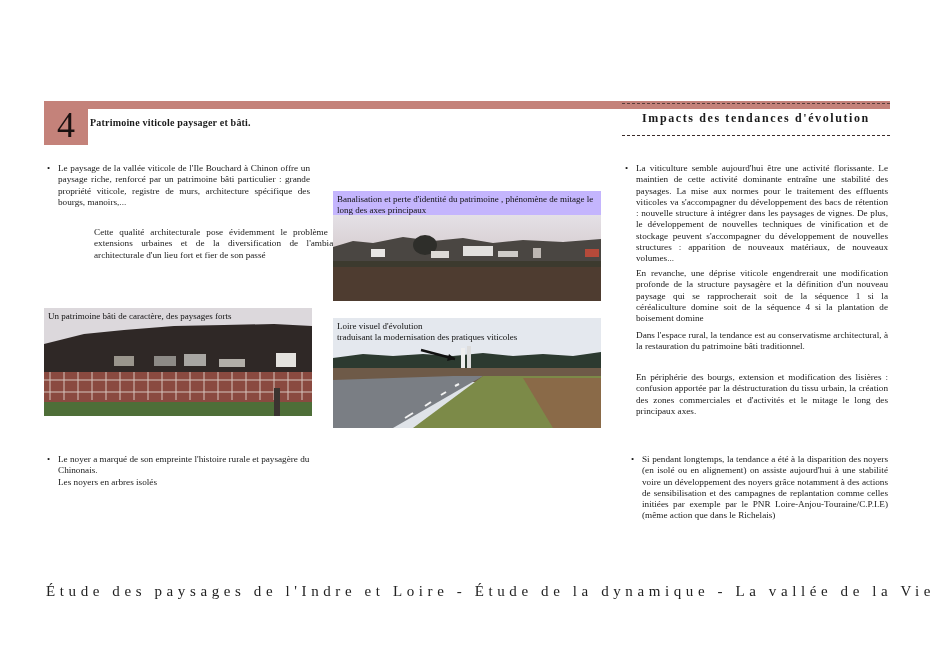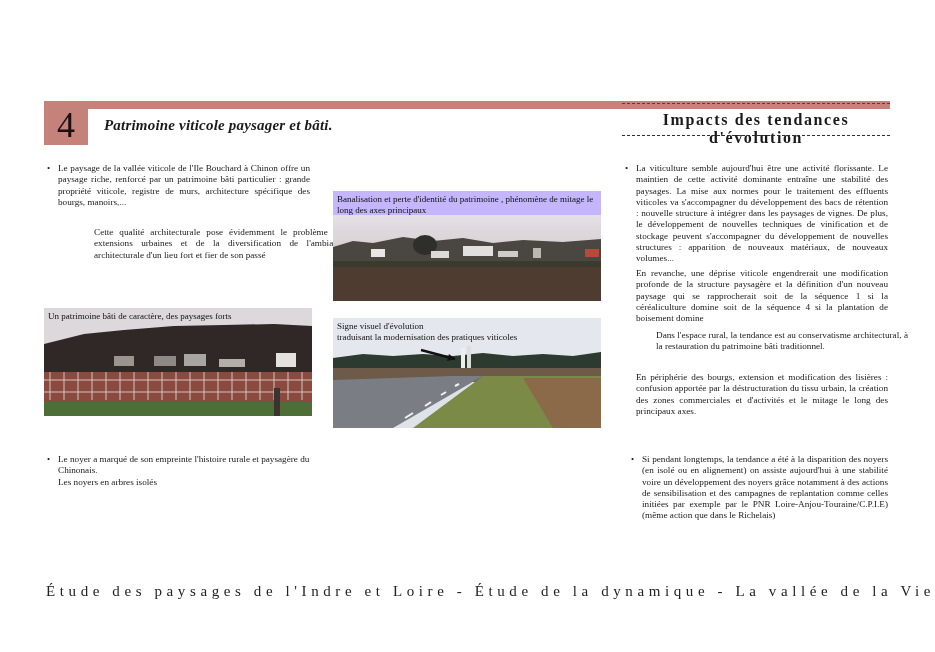"Patrimoine viticole paysager et bâti." .title { font-size: 15px -> 10px; font-style: italic -> none; left: 104px -> 90px }
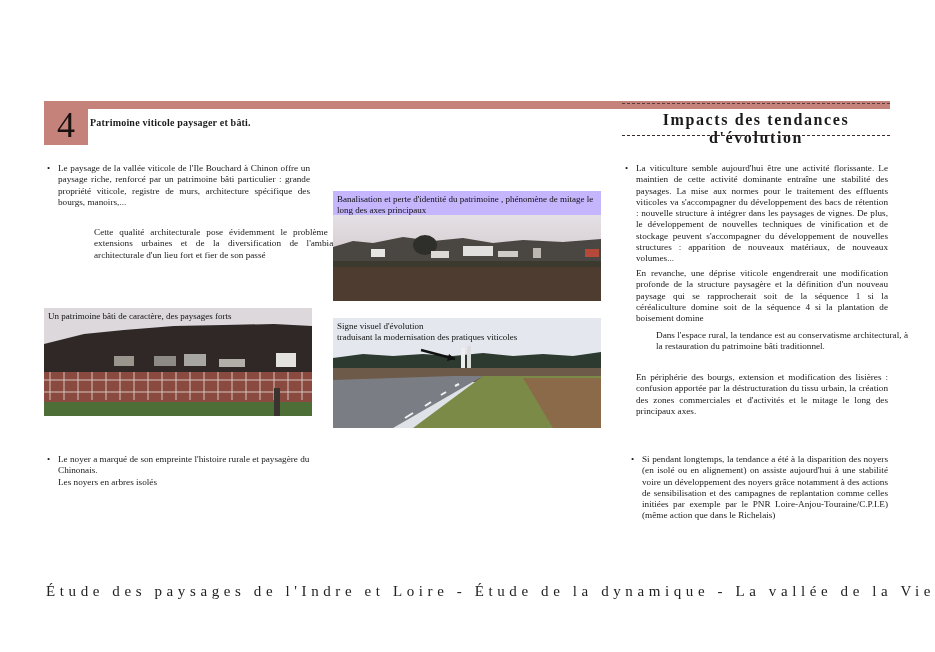"Impacts des tendances d'évolution" .impacts { font-size: 16px -> 12px }
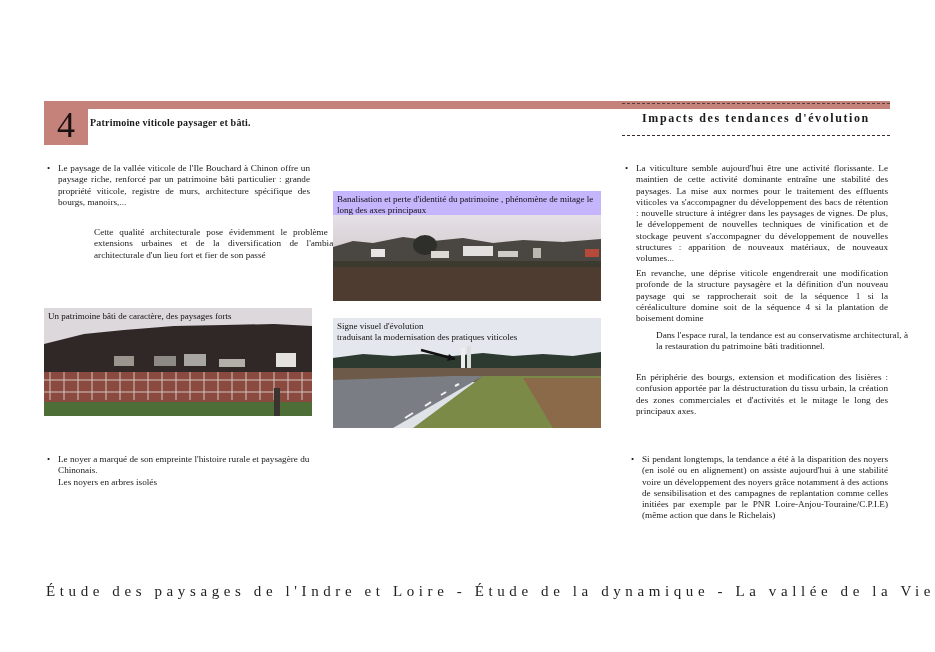"Signe visuel d'évolution" div { text: Signe -> Loire }
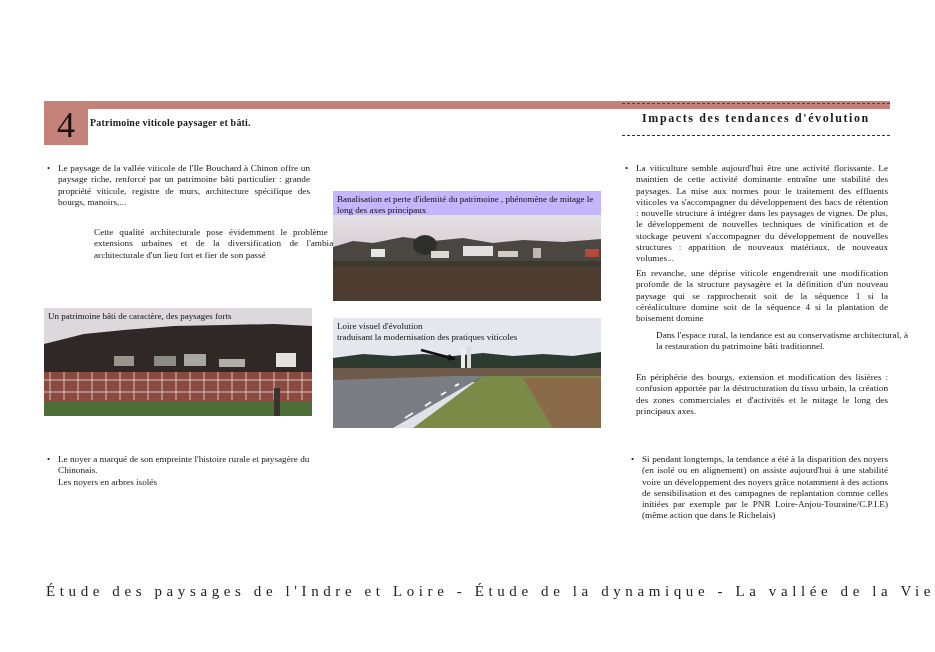"Dans l'espace rural, la tendance" div.abs { margin-left: 20px -> none }
